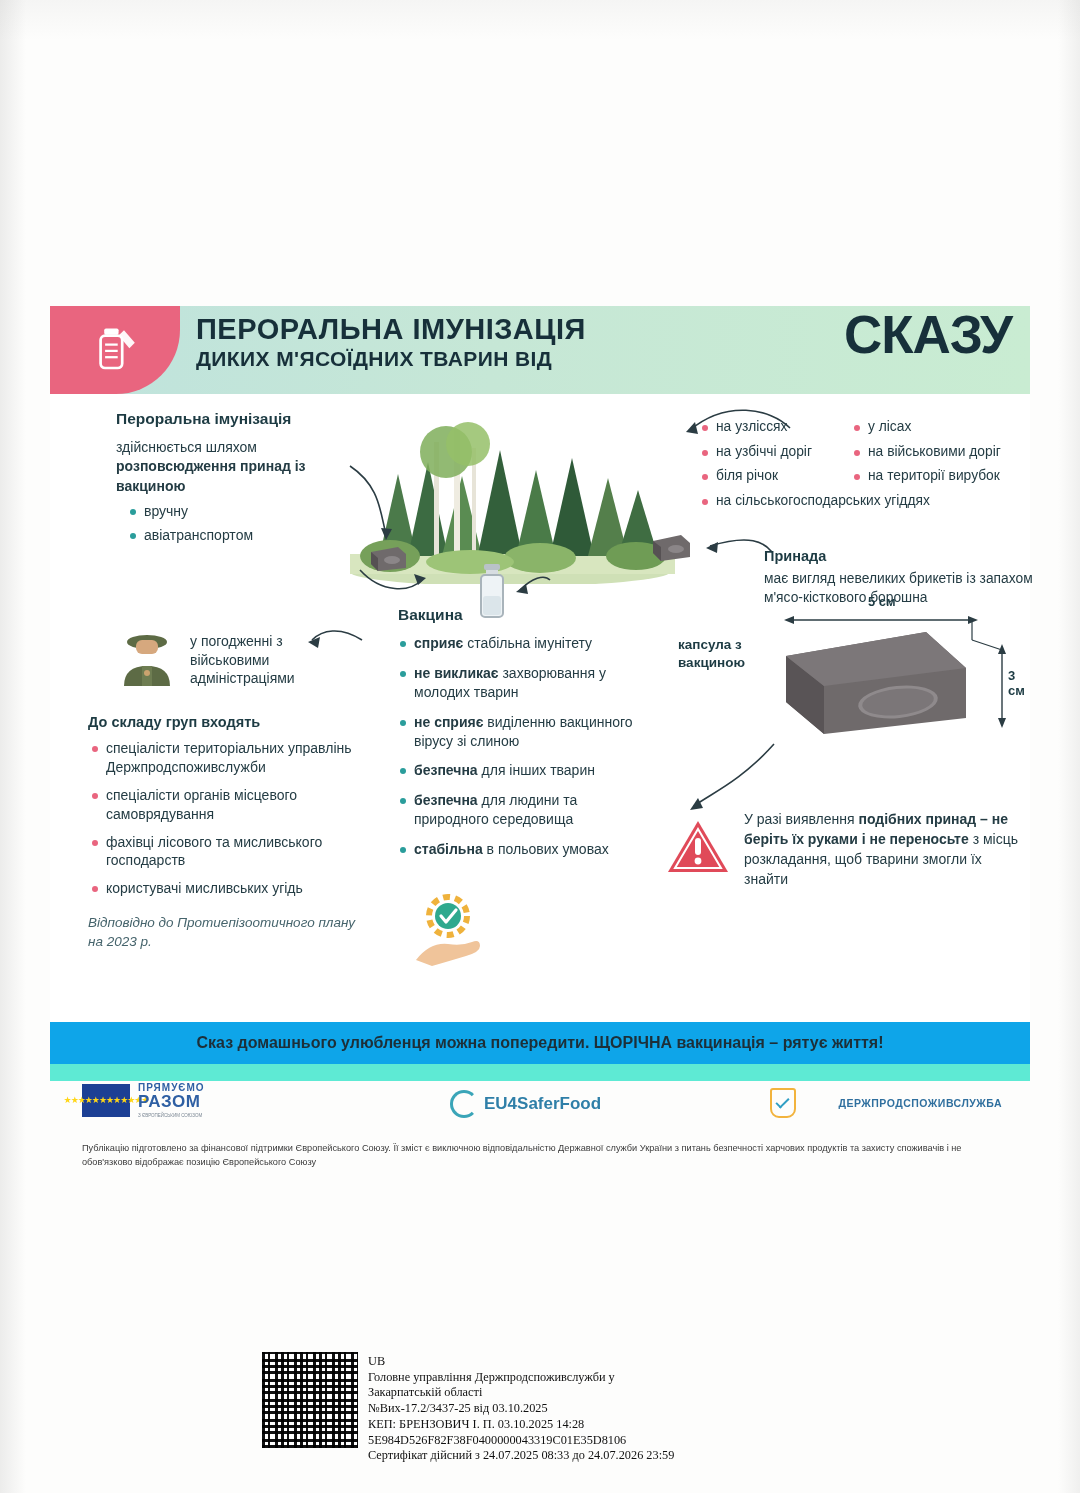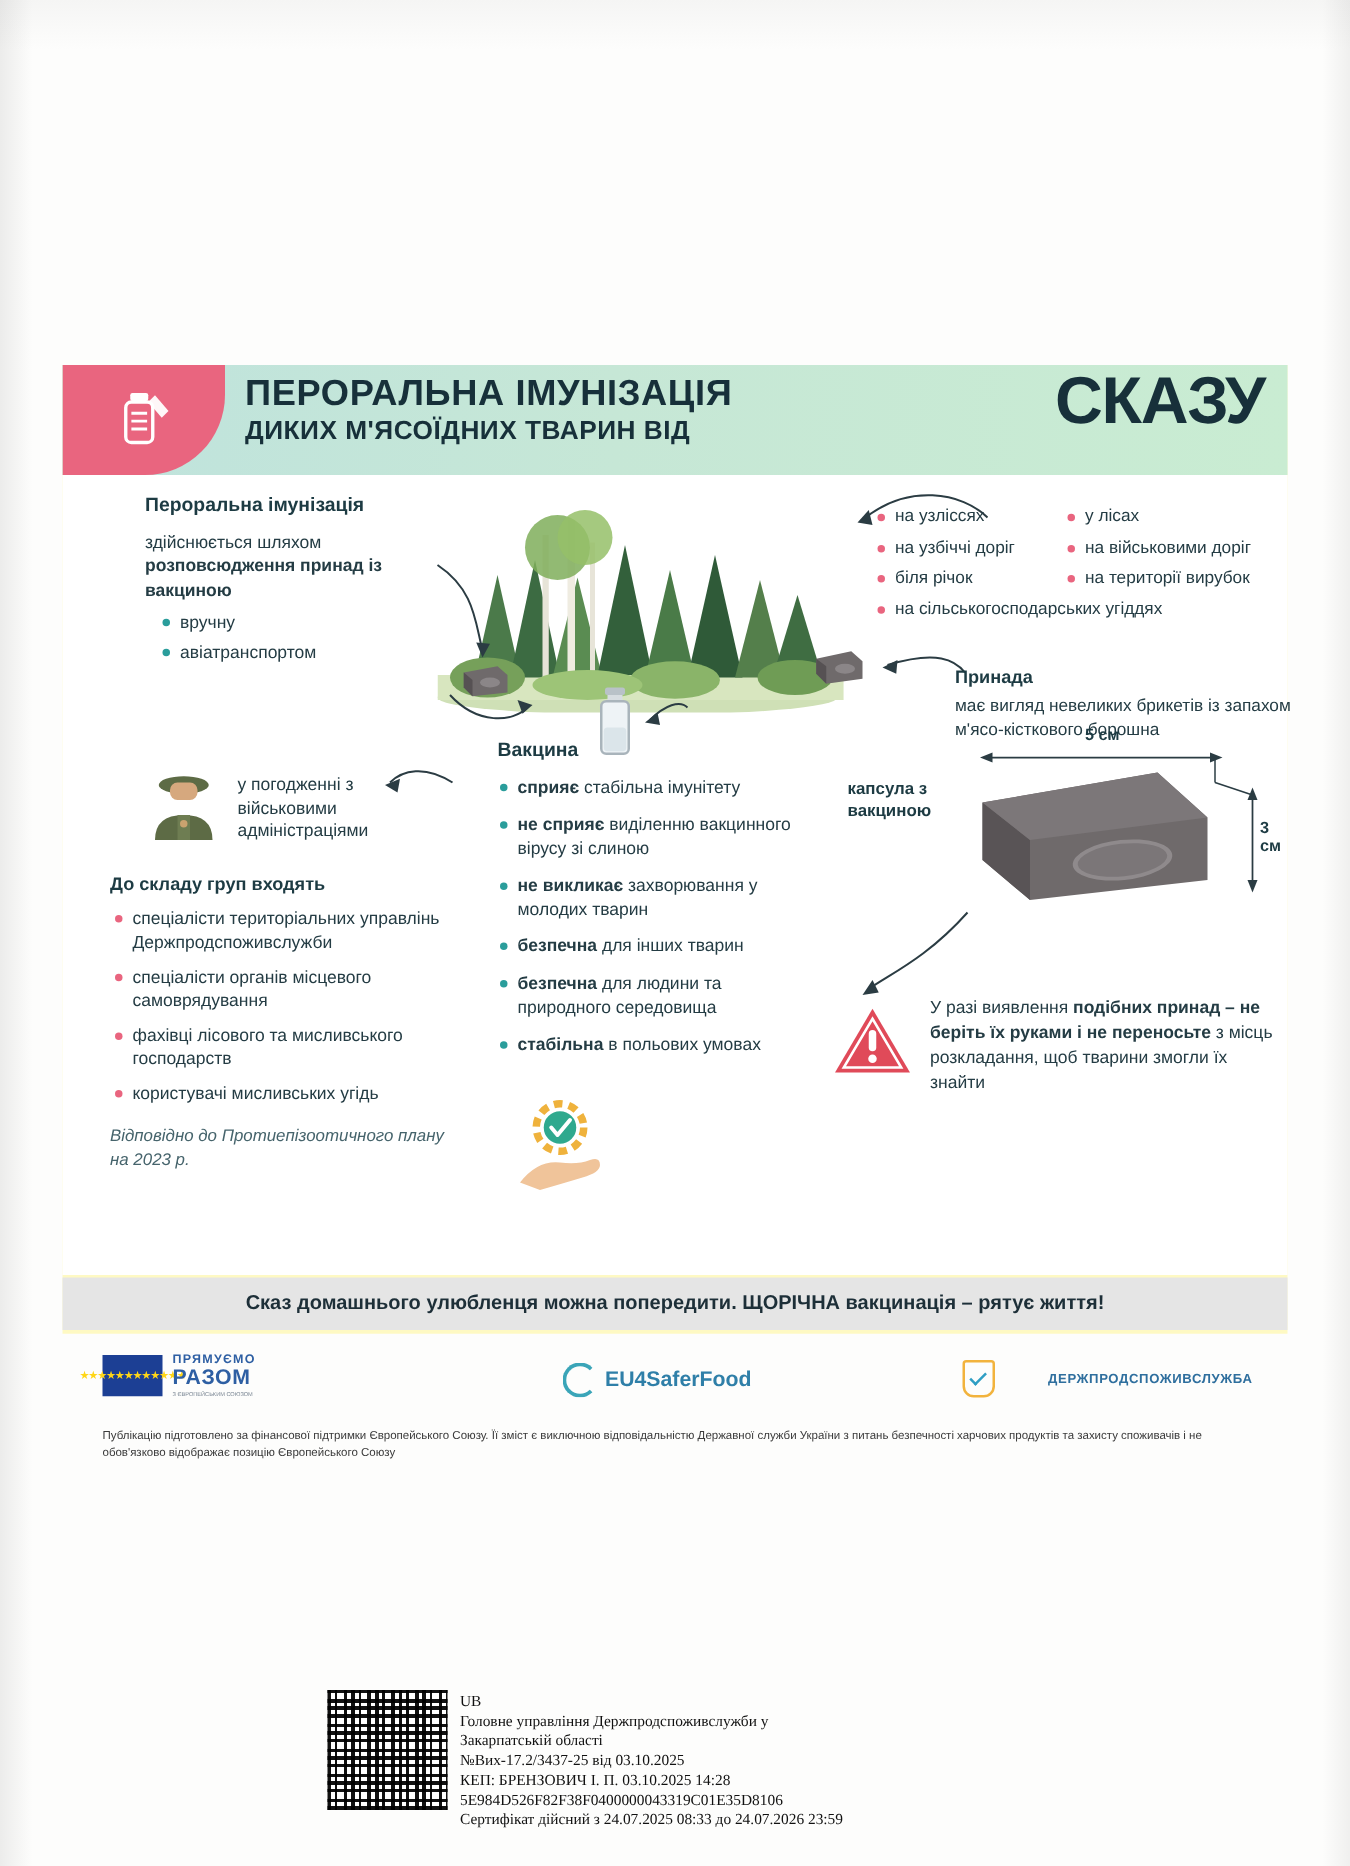"ПЕРОРАЛЬНА ІМУНІЗАЦІЯ" .poster { background: #fef9c3 -> #5eead4; top: 292px -> 306px }
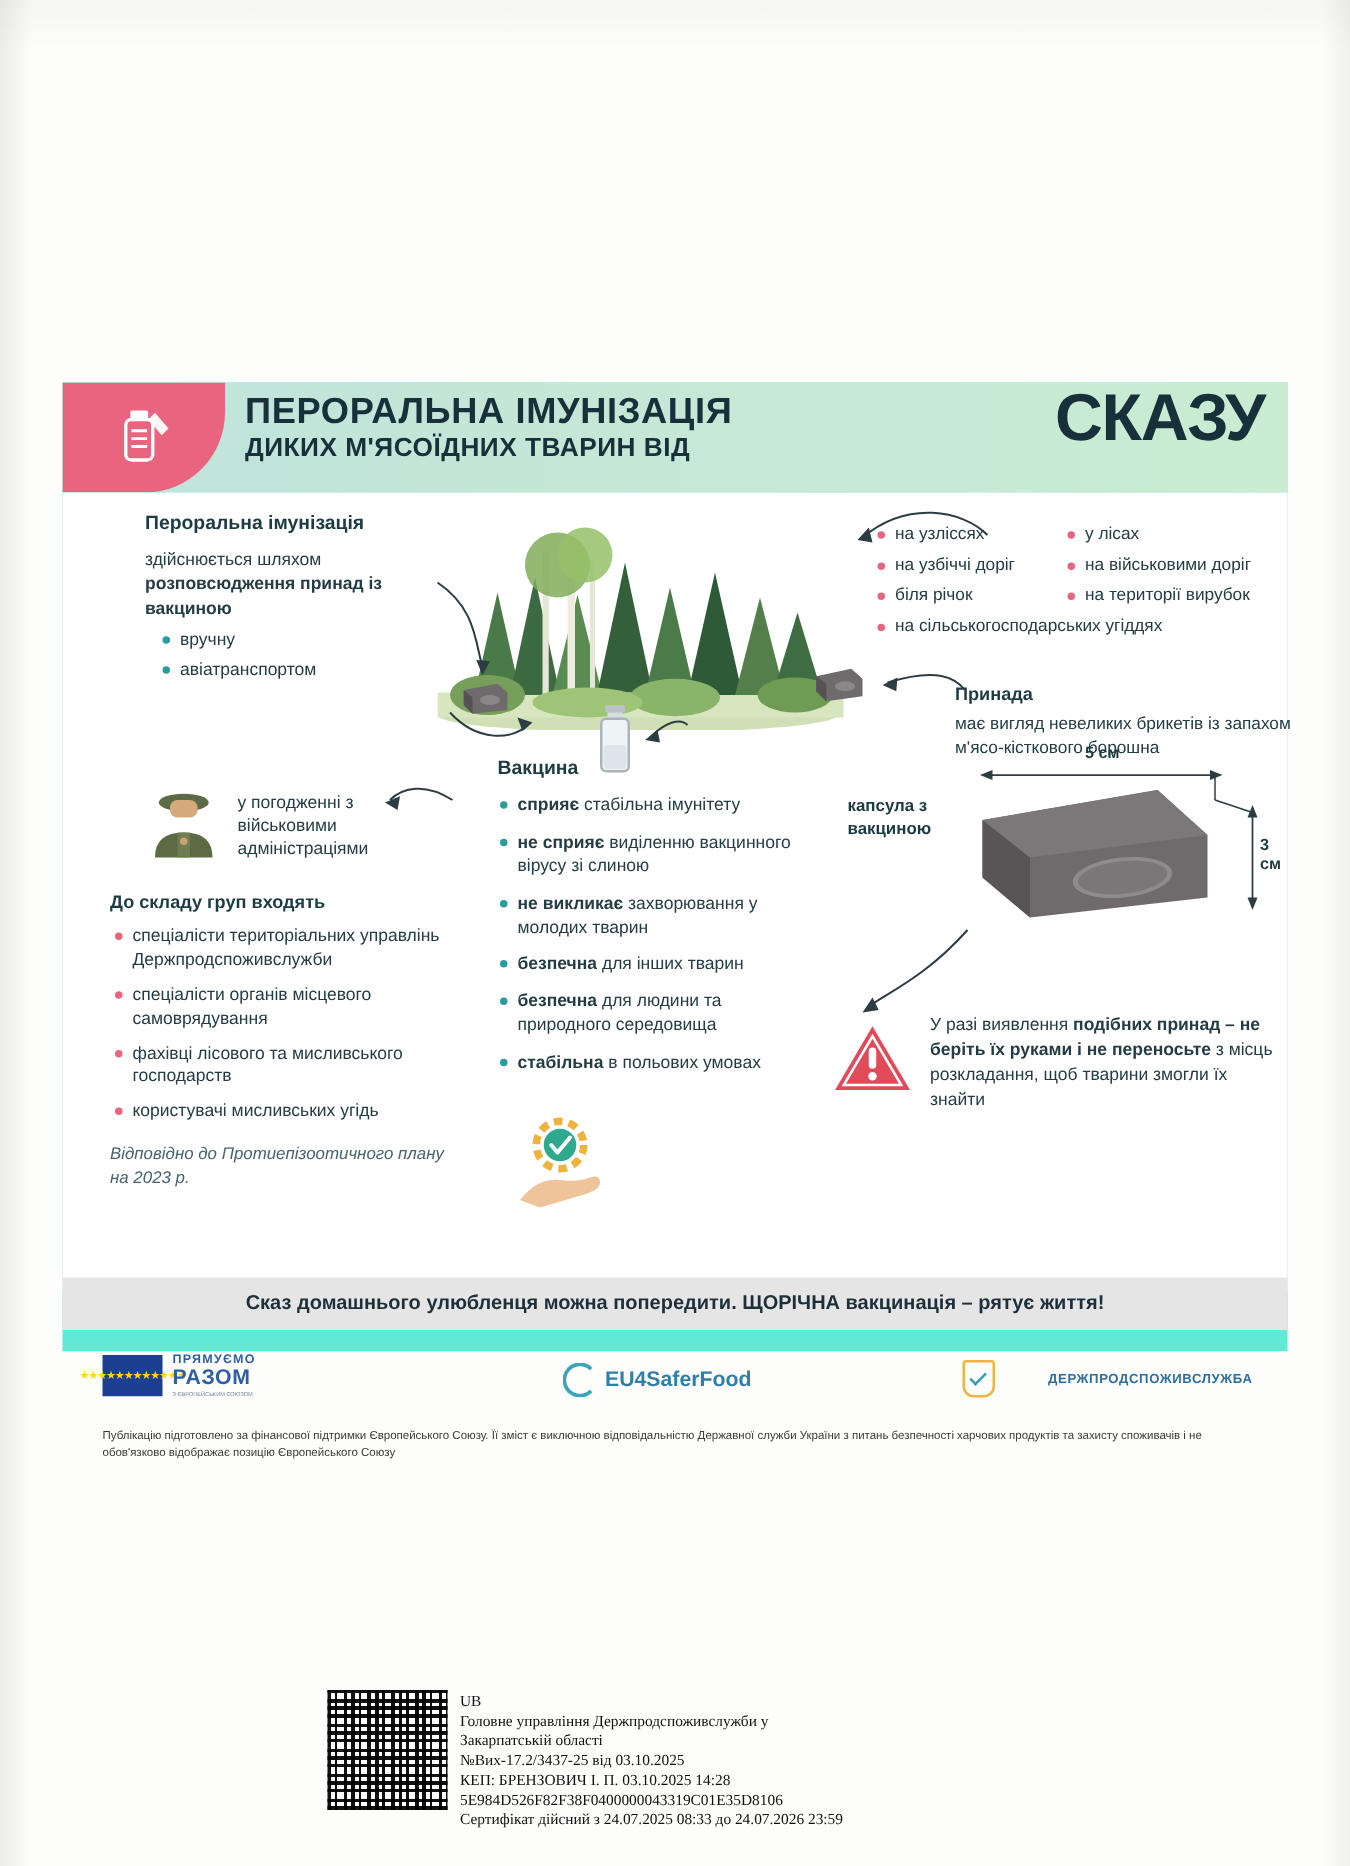"не сприяє виділенню вакцинного вірусу" li { order: before "не викликає захворювання у молодих" -> after "не викликає захворювання у молодих" }
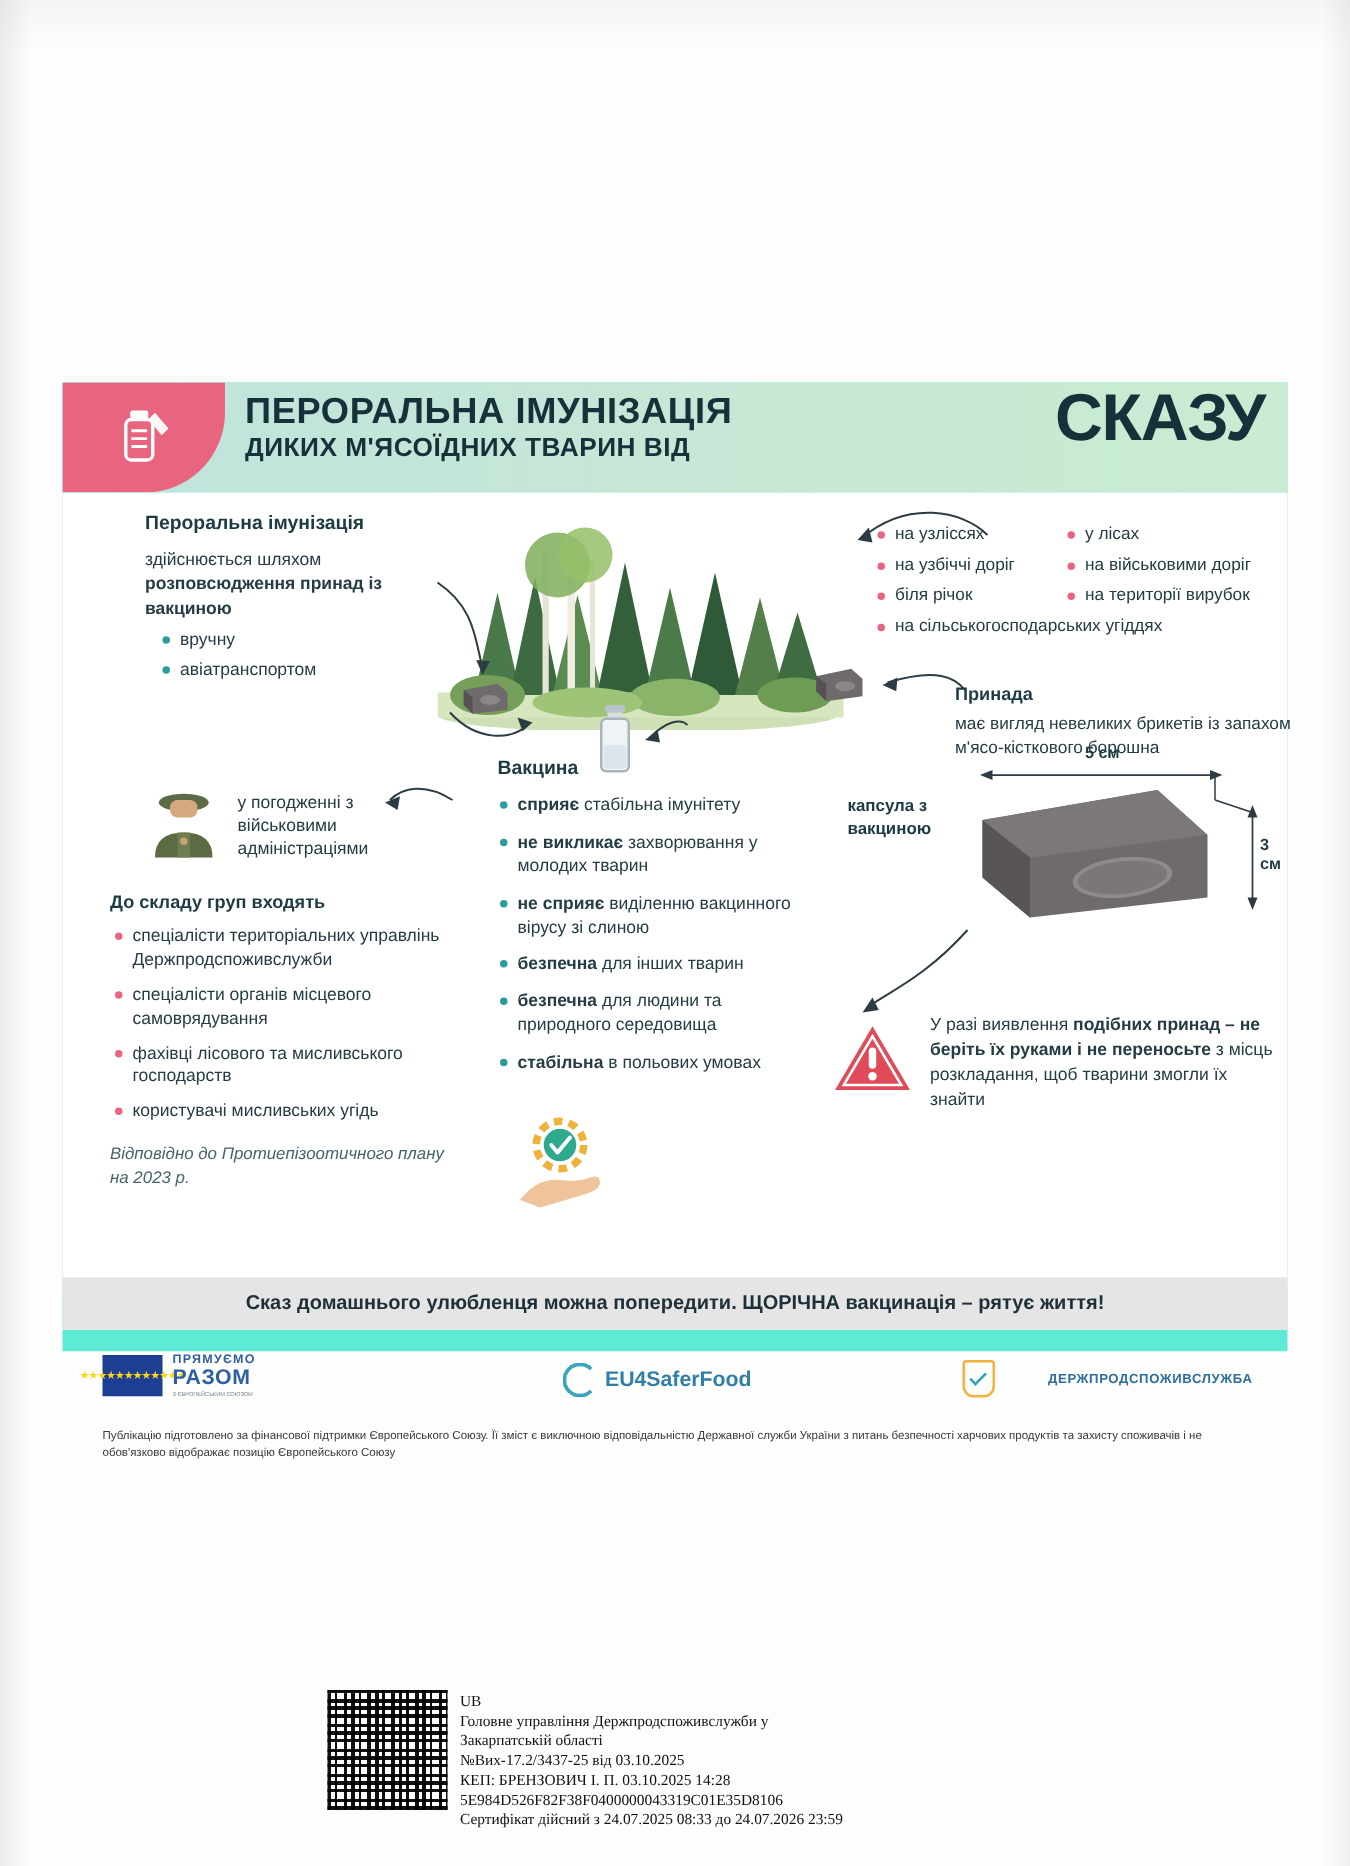"Сказ домашнього улюбленця можна" .strip { background: #e5e5e5 -> #0ea5e9 }
